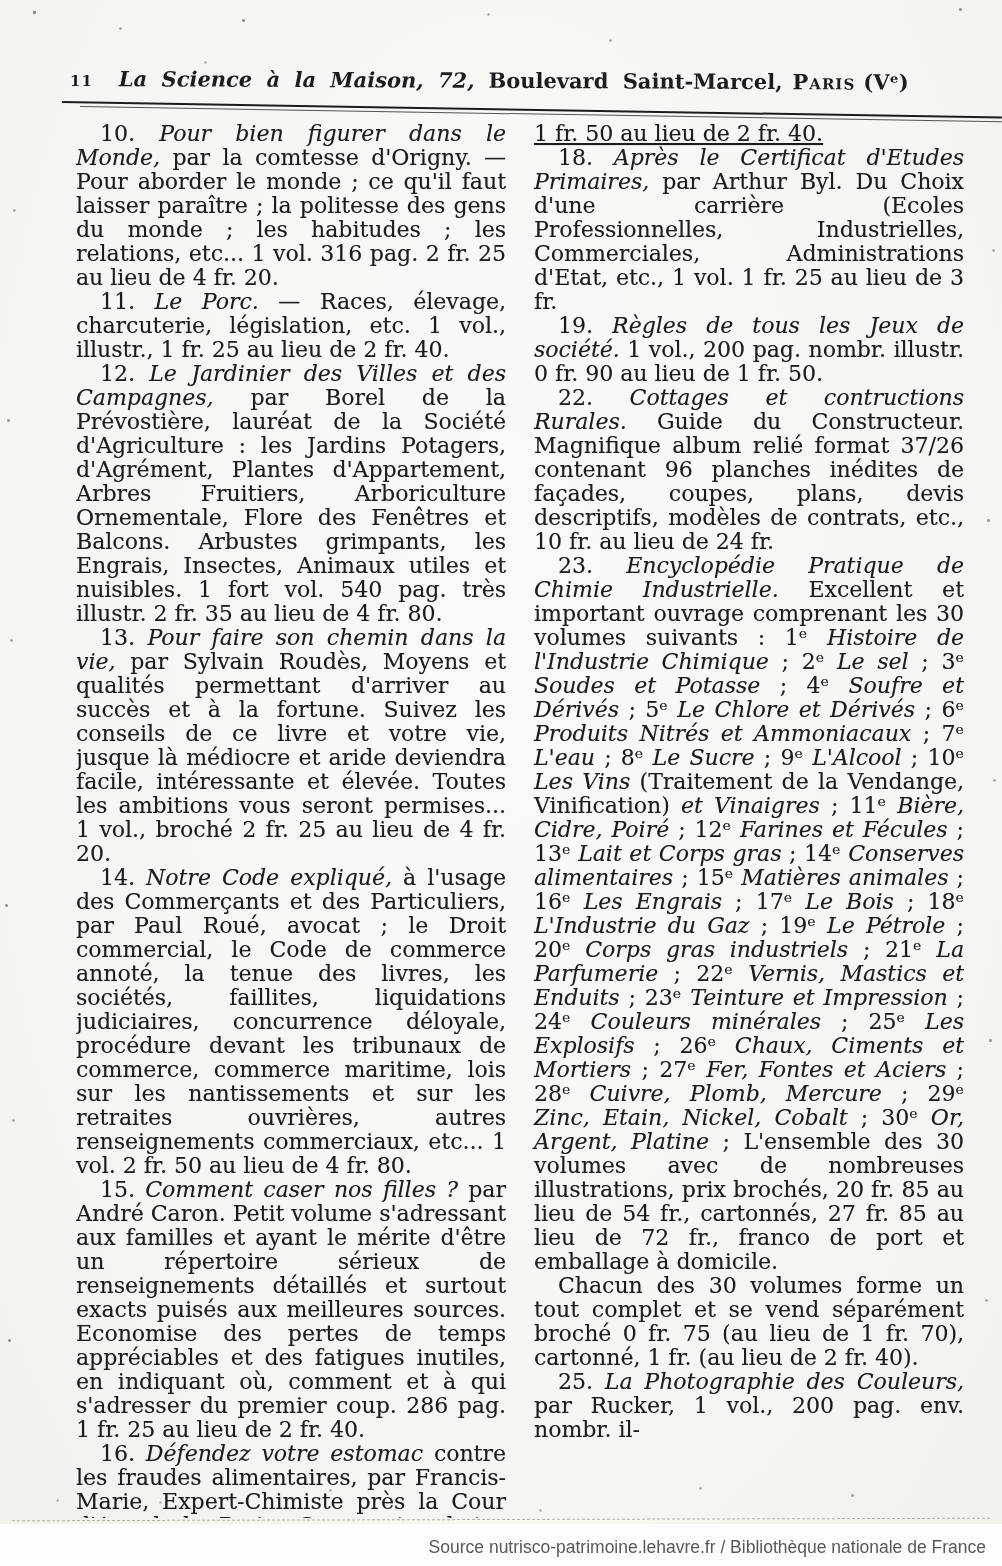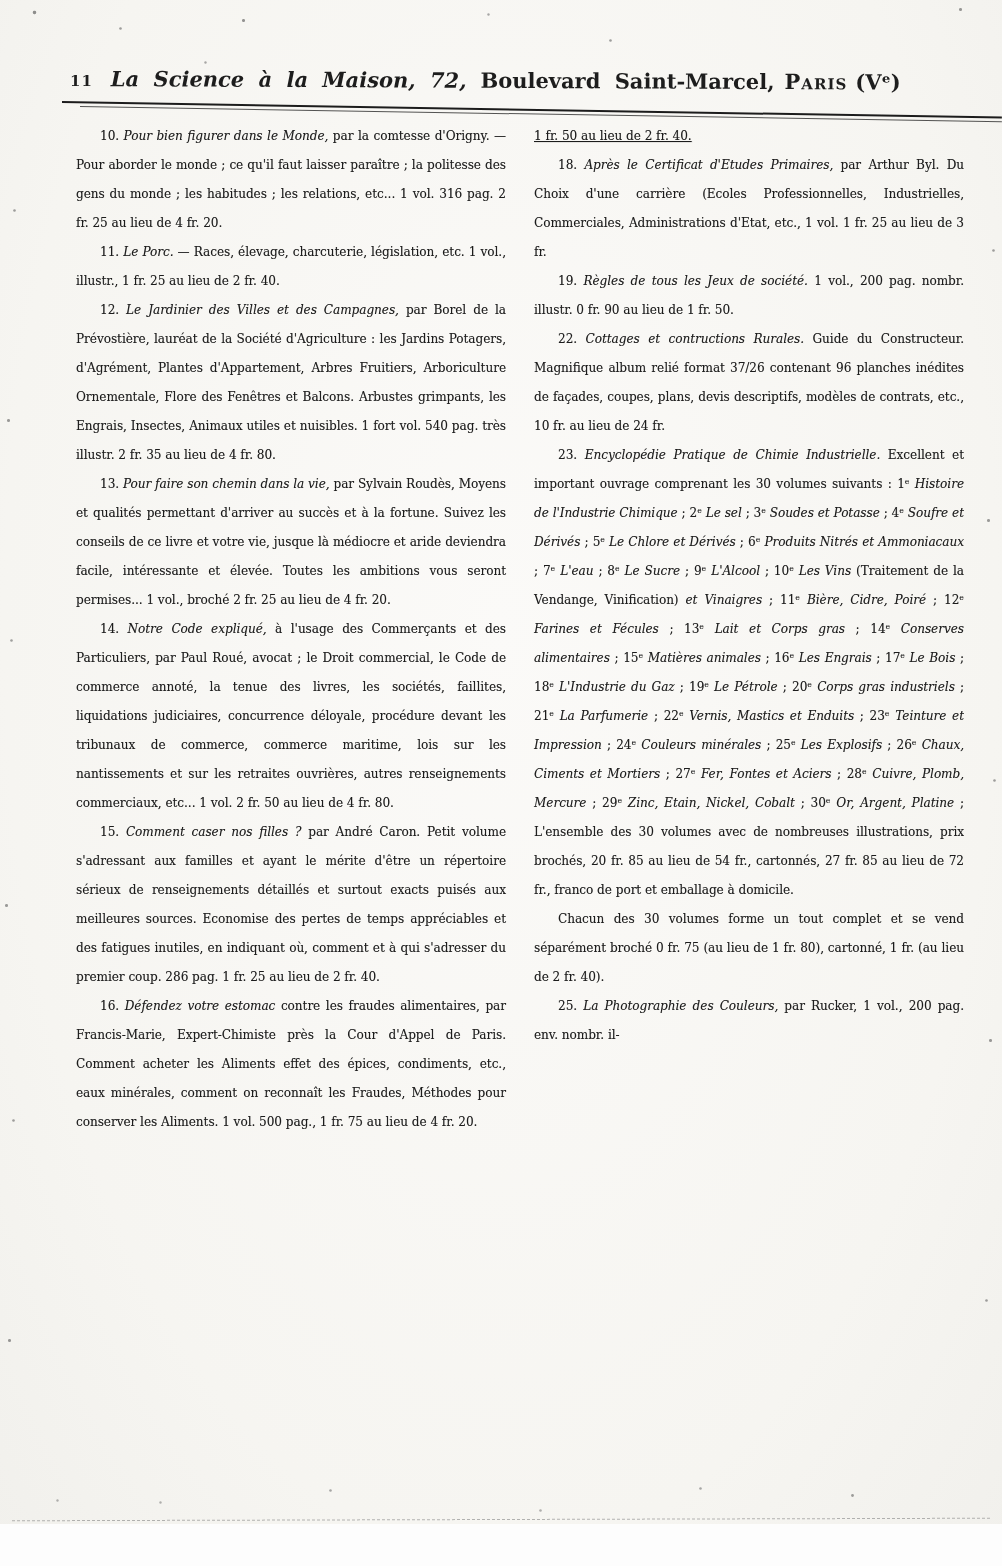"11" .pagenum { margin-right: 18px -> 26px }
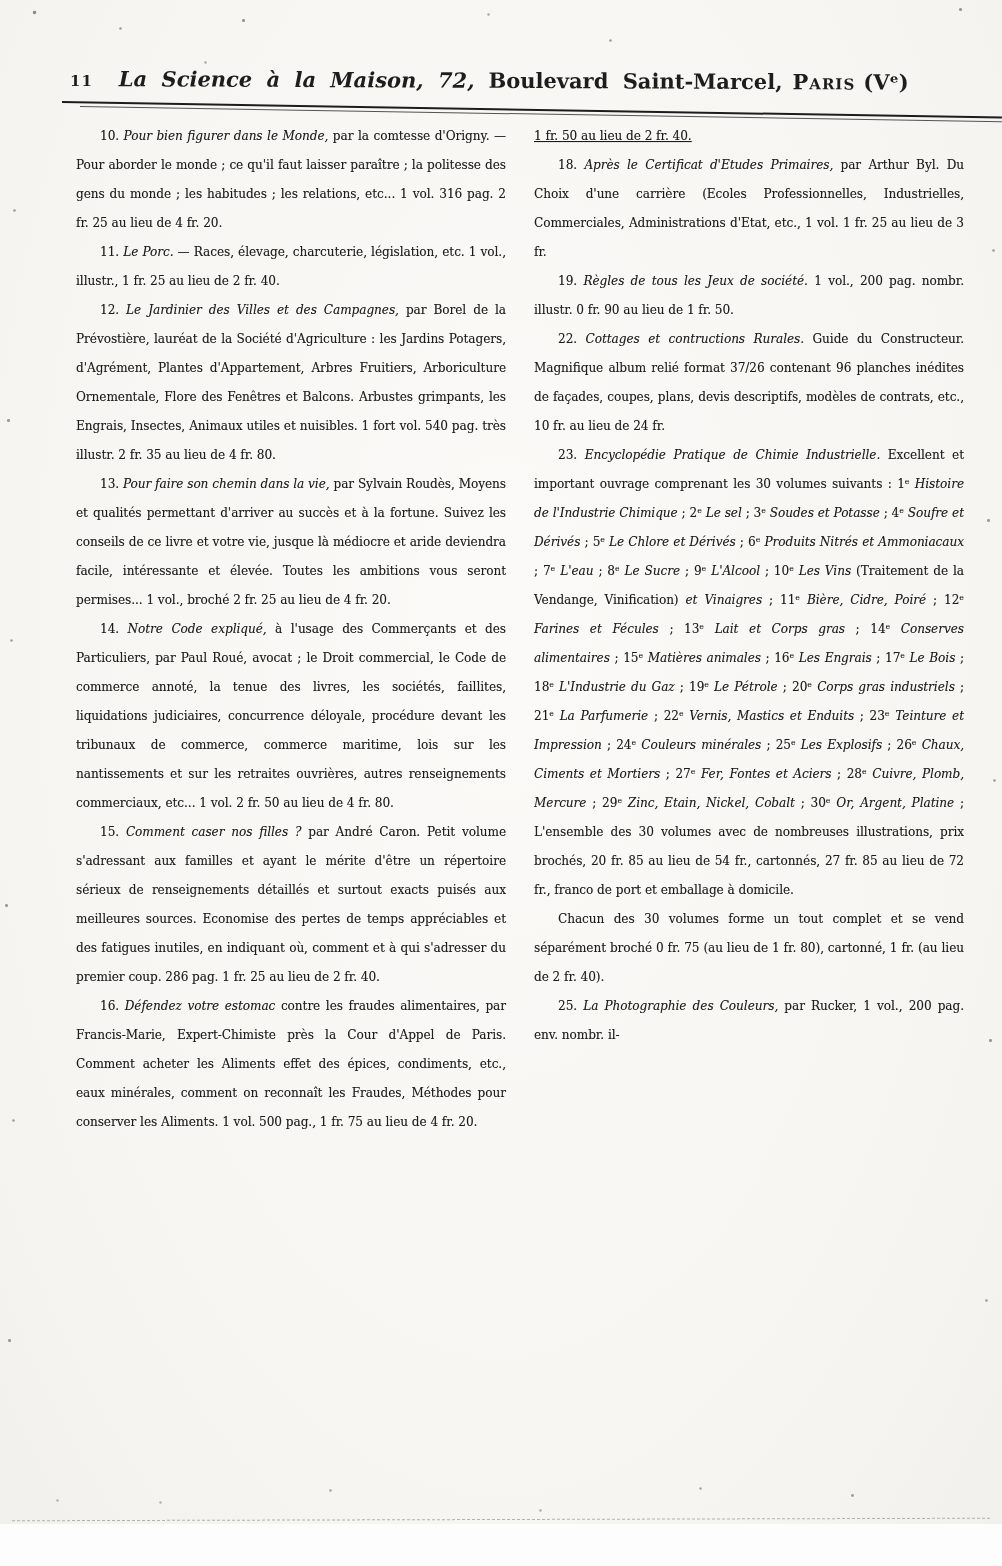"10. Pour bien figurer dans" .col { font-size: 12px -> 22px; line-height: 29px -> 24px }
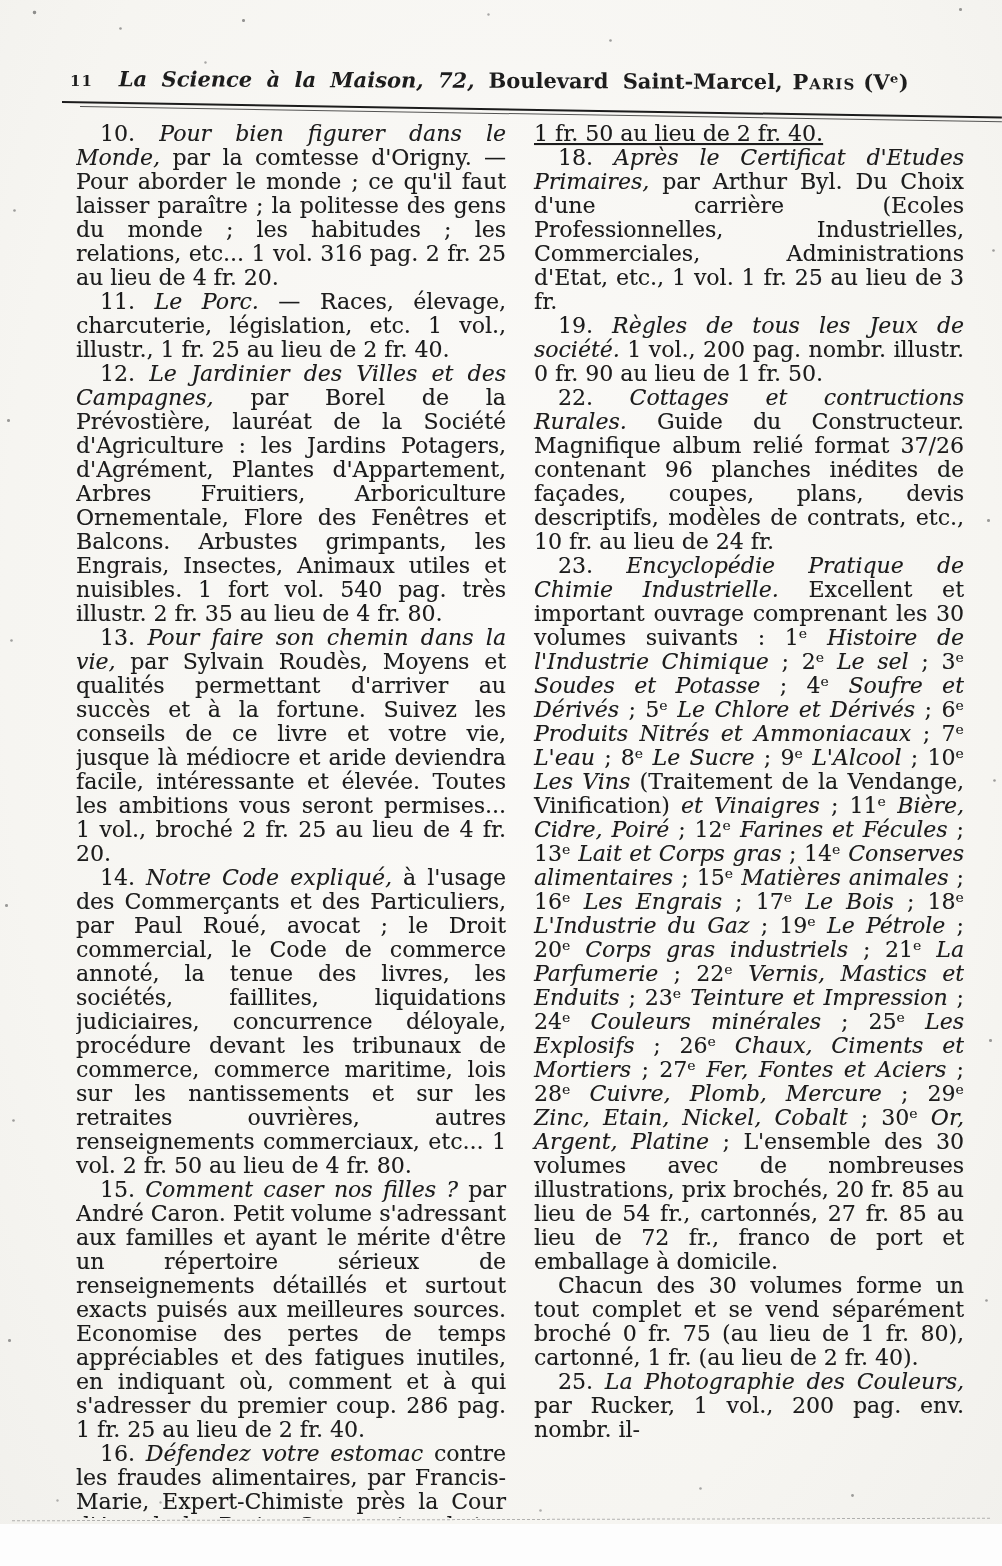"Chacun des 30 volumes forme" span.rn { text: 80 -> 70 }
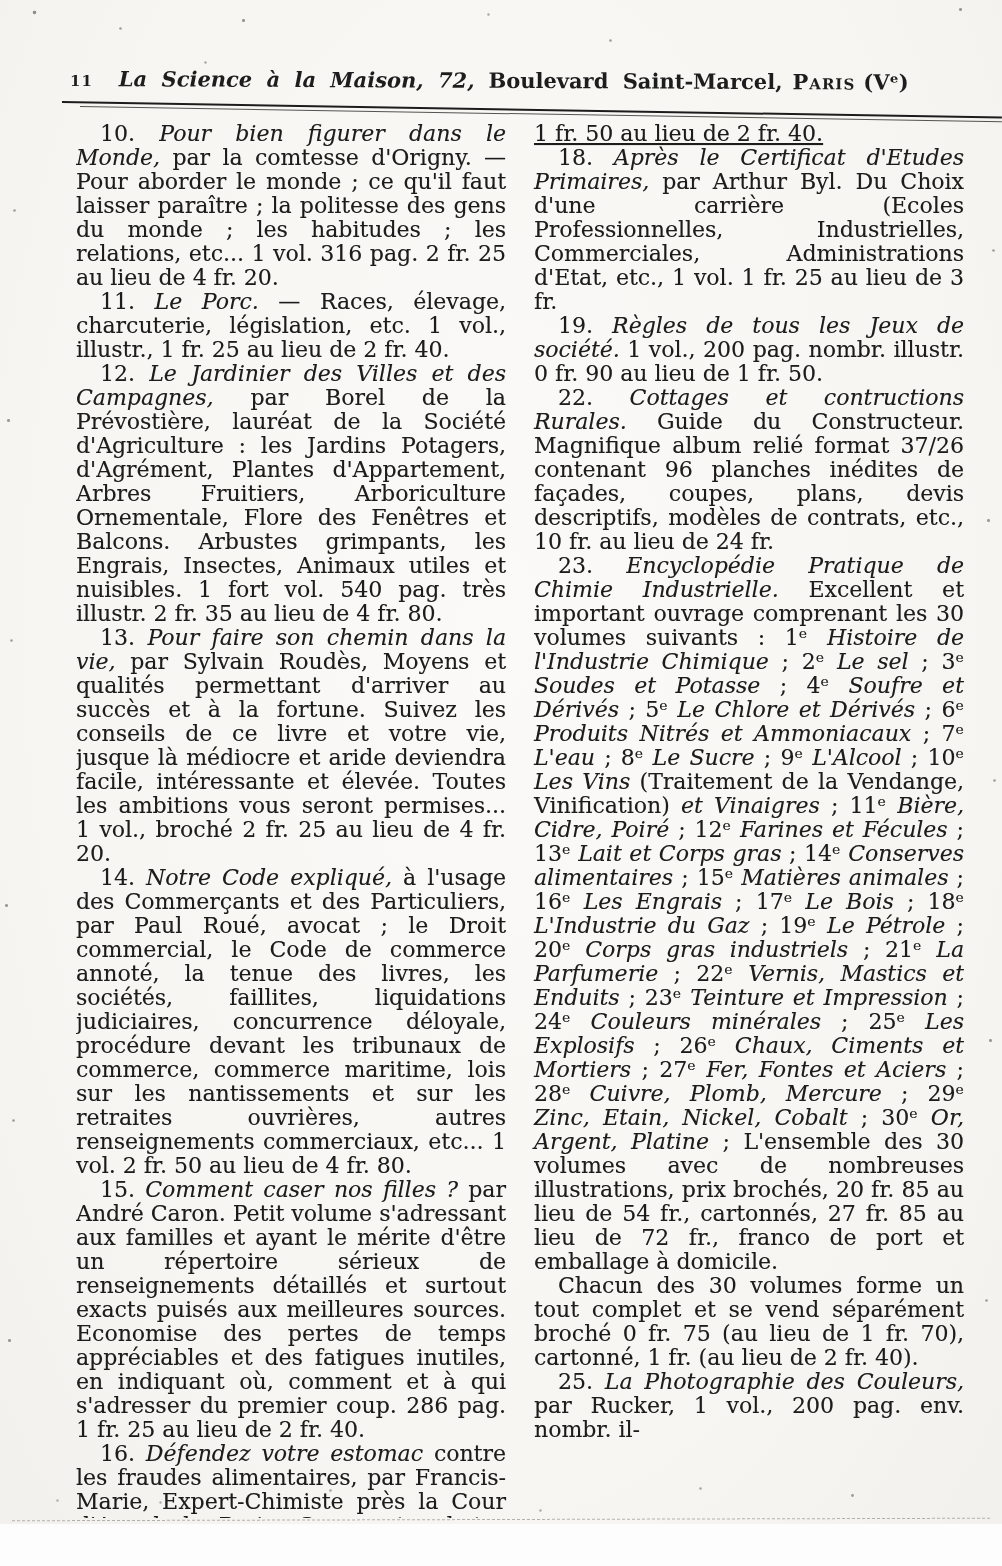"Source nutrisco-patrimoine.lehavre.fr /" div.footer { html: none -> <div>Source nutrisco-patrimoine.lehavre.fr / Bibliothèque nationale de France</div> }
